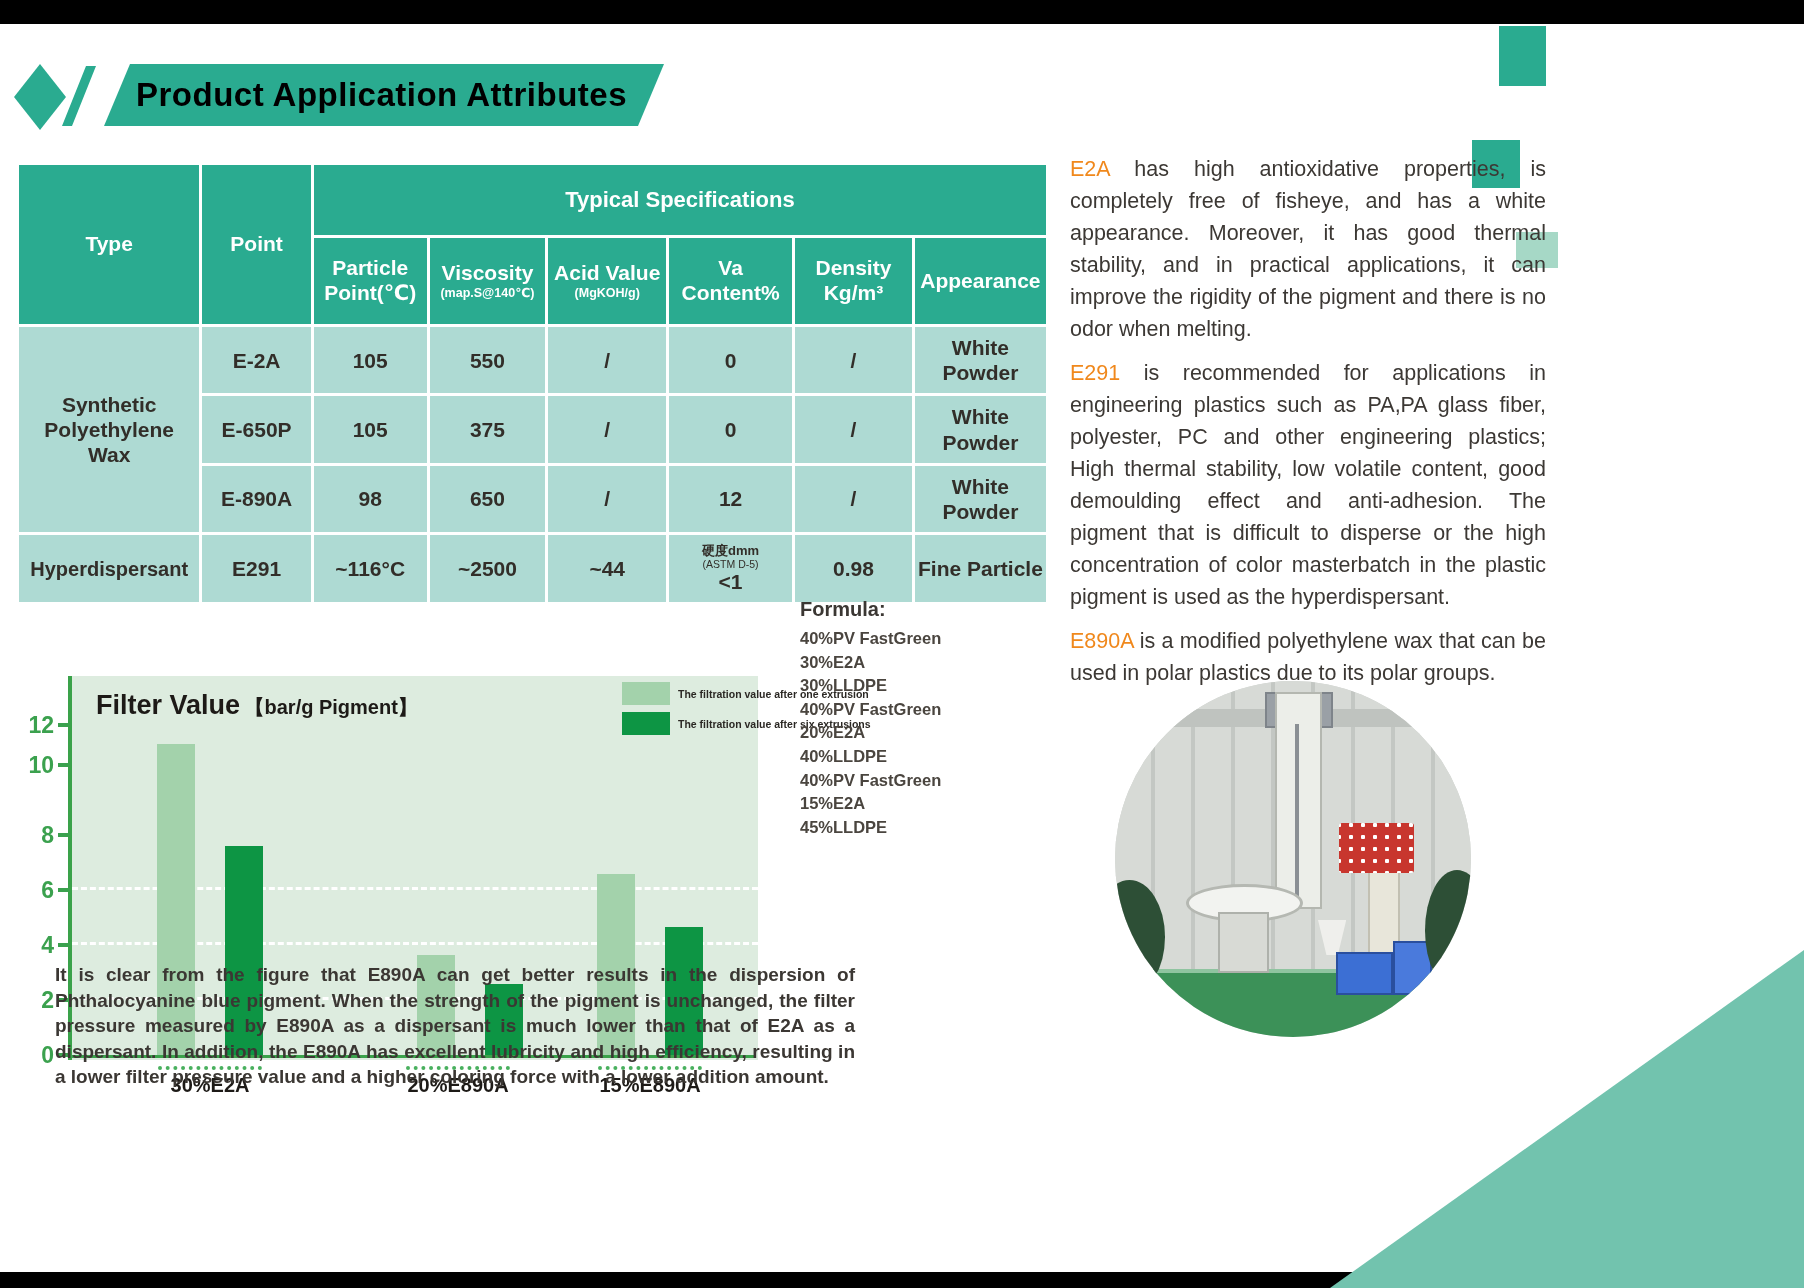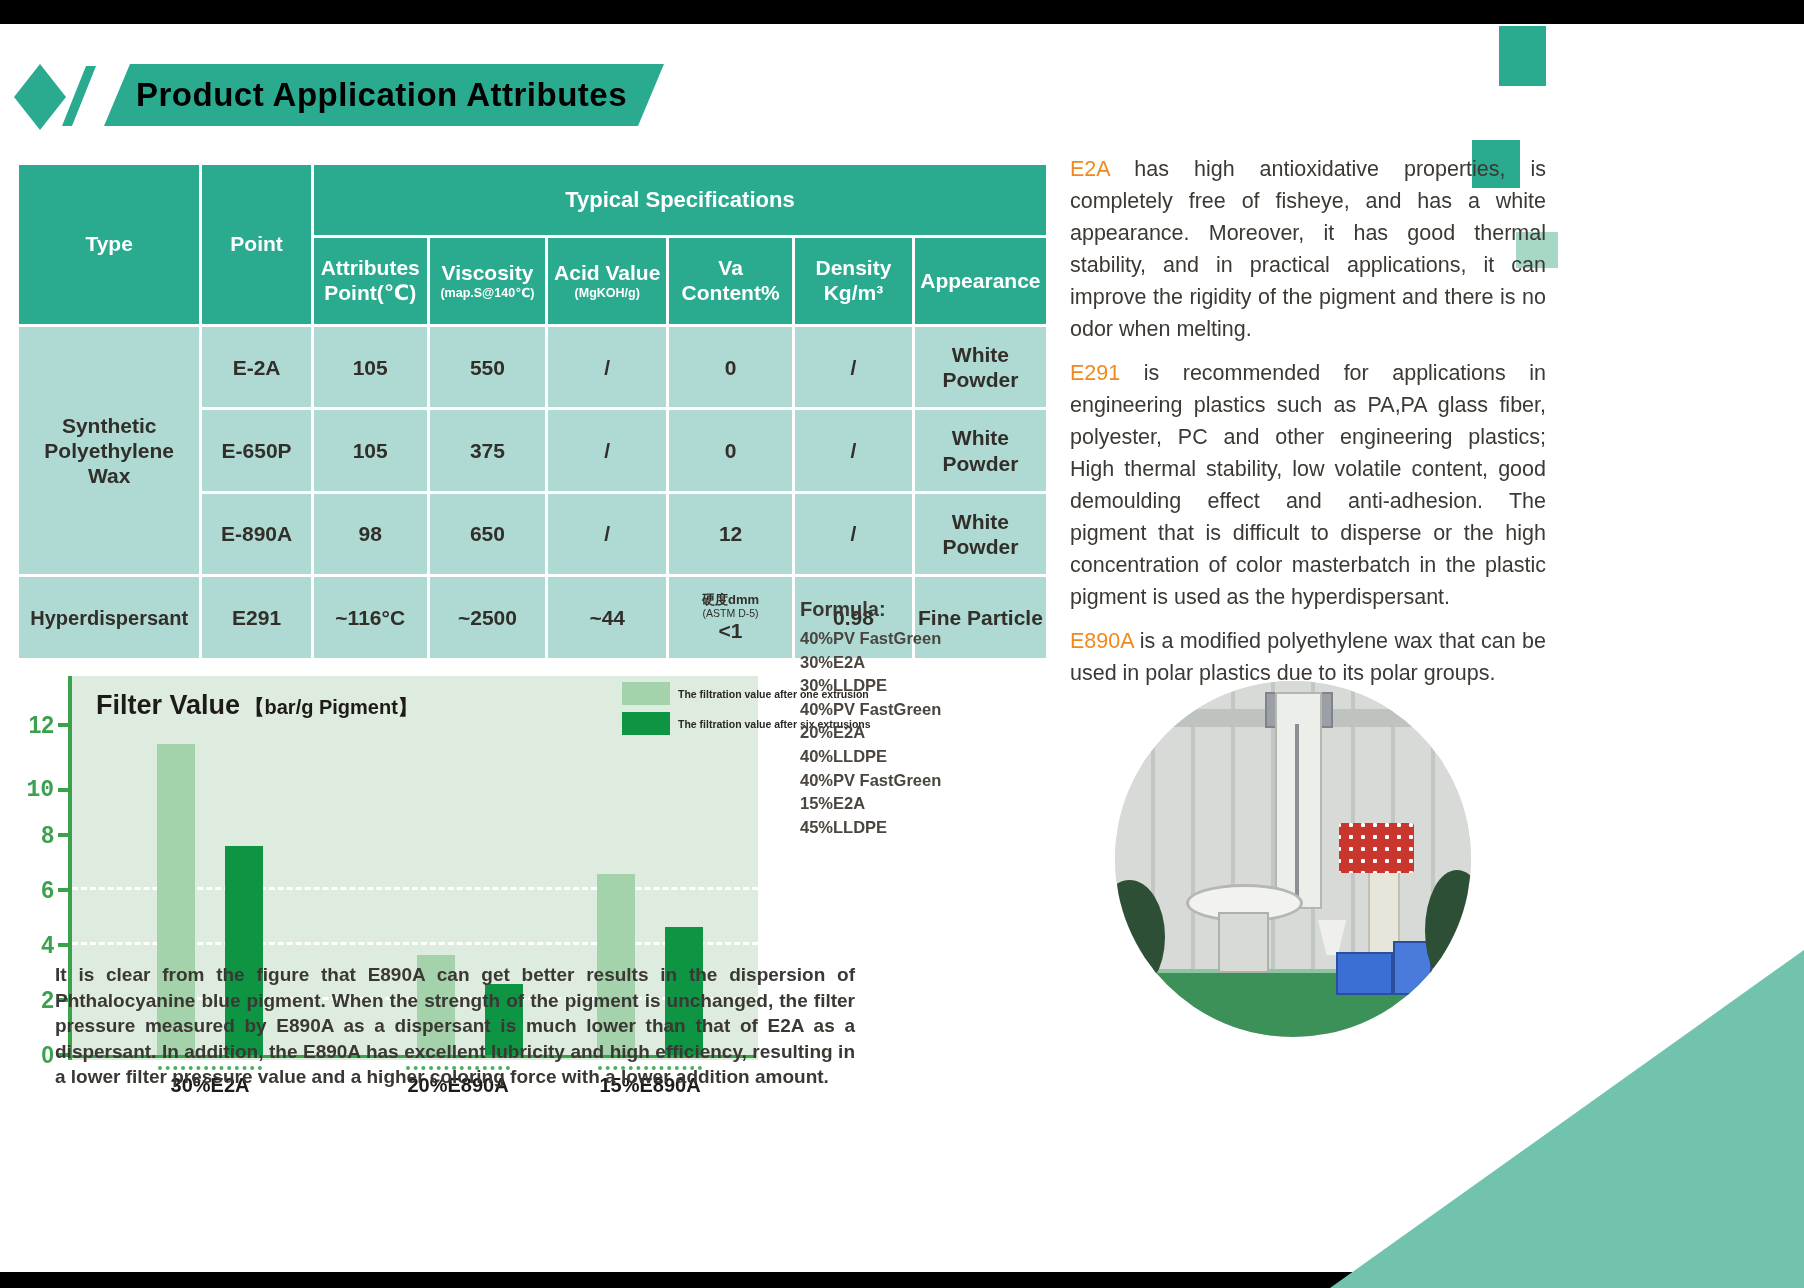"Typical Specifications" #spec-table th,#spec-table td { padding: 15px 2px -> 8px 2px }
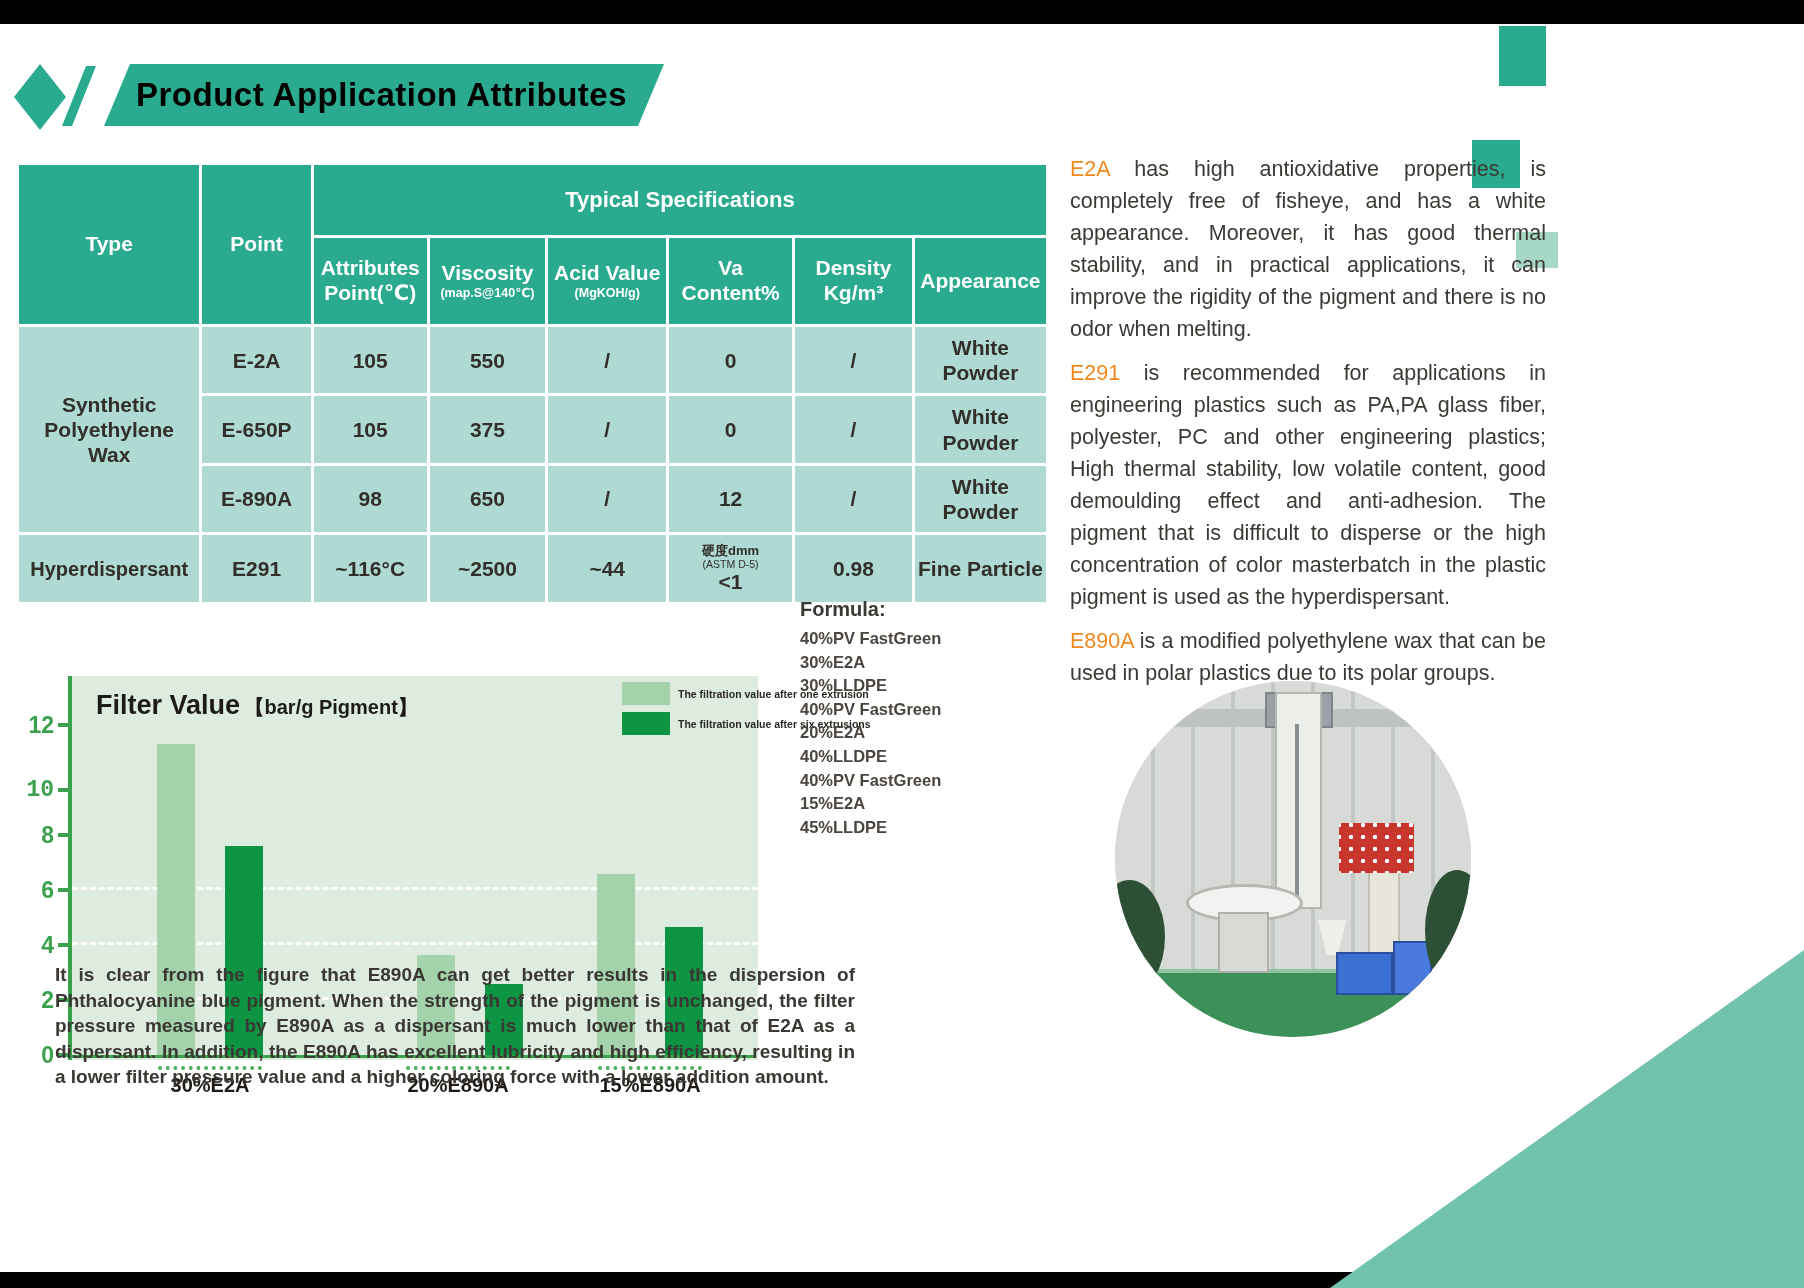"Attributes" span.th-line { text: Attributes -> Particle }
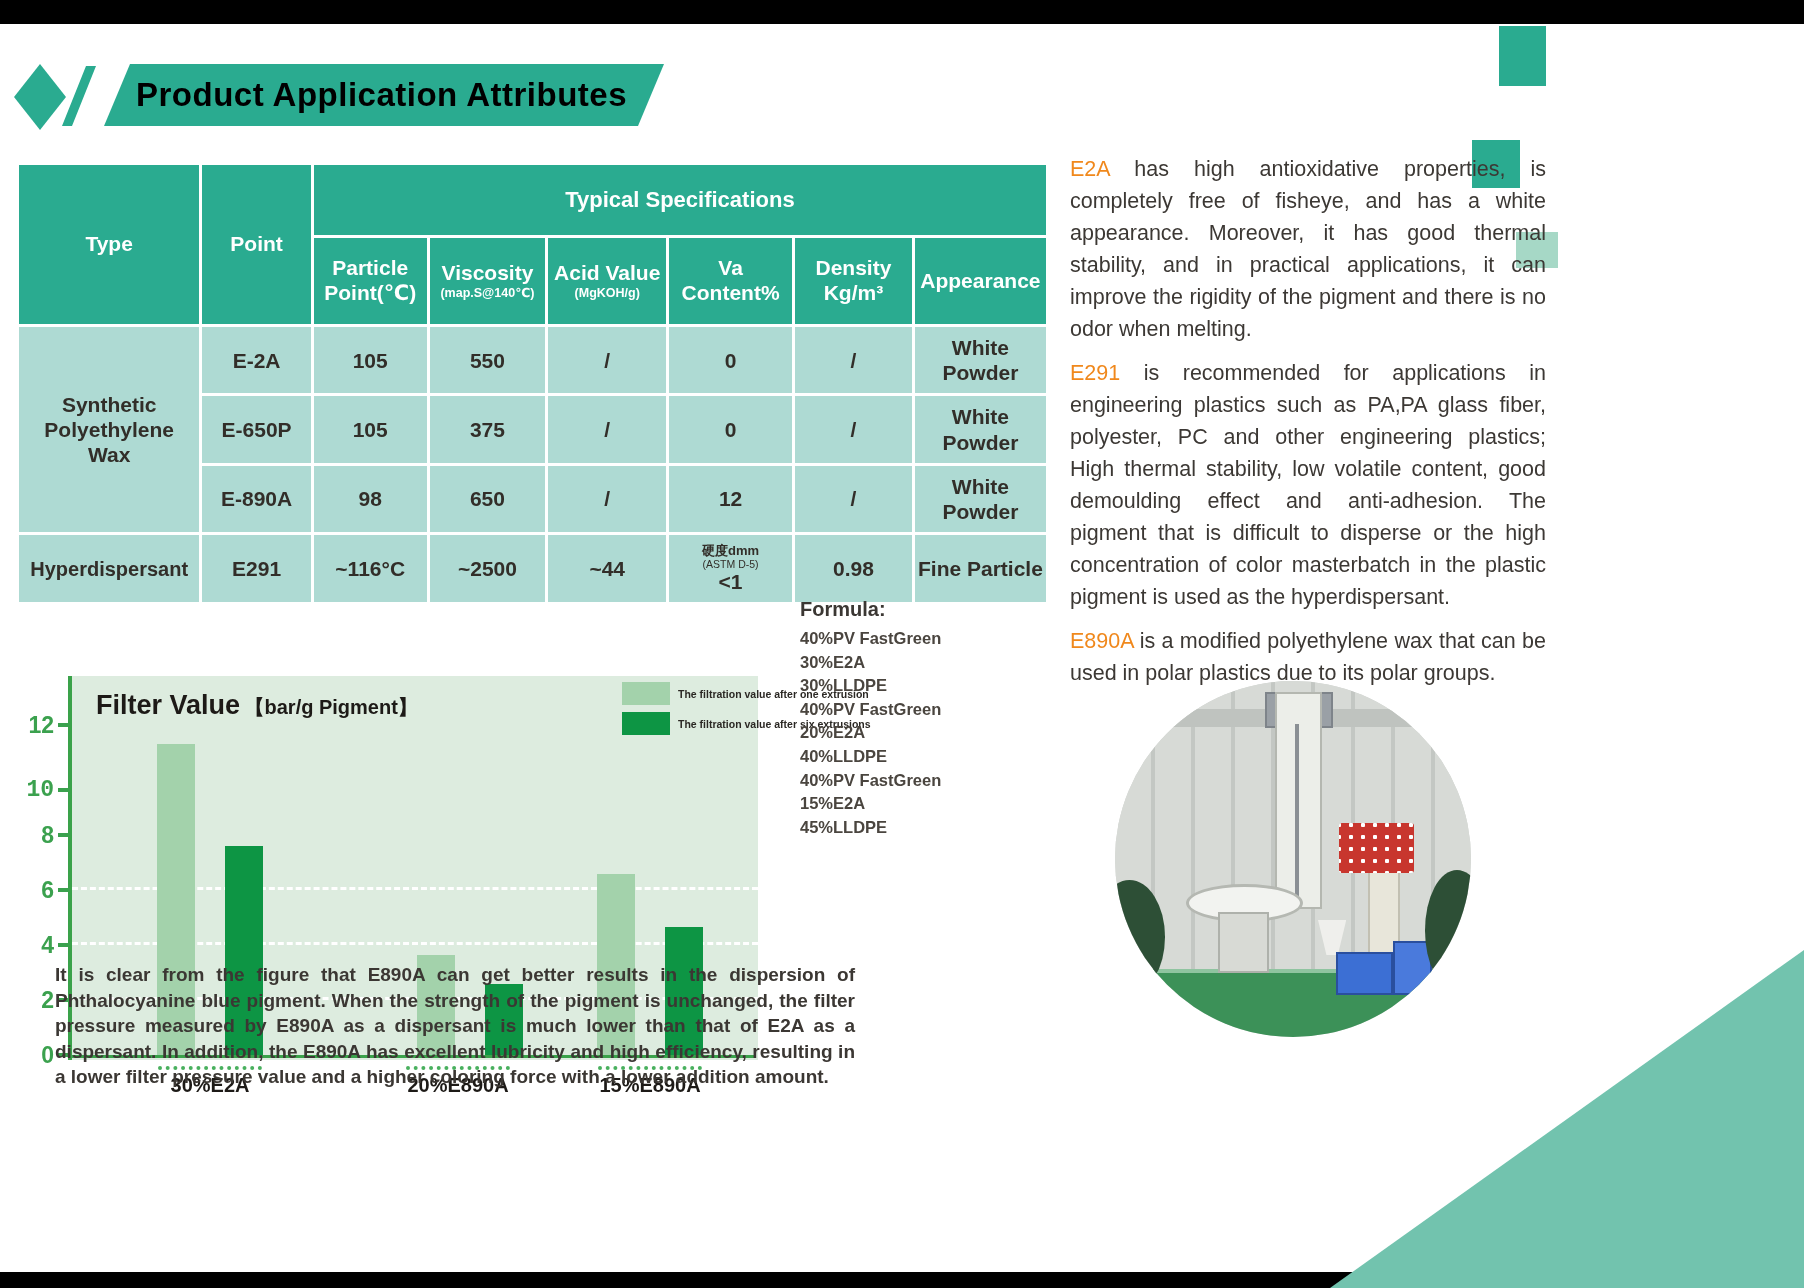"10" div.ylabel-row { bottom: 256px -> 281px; font-family: Liberation Mono, monospace -> none }
